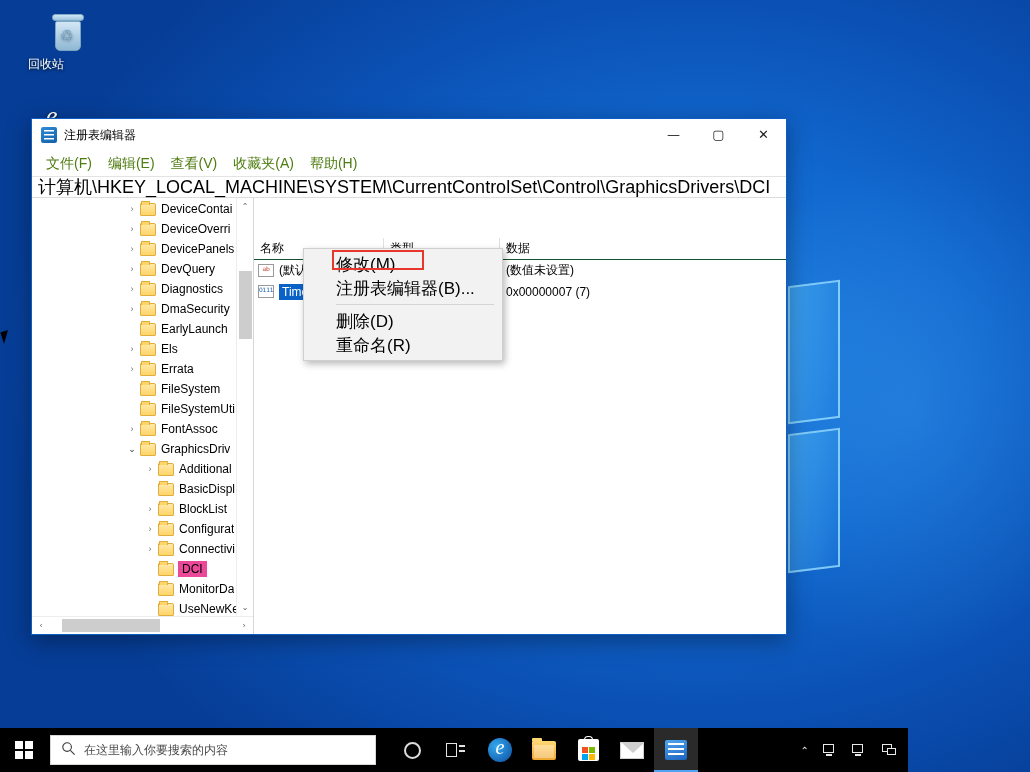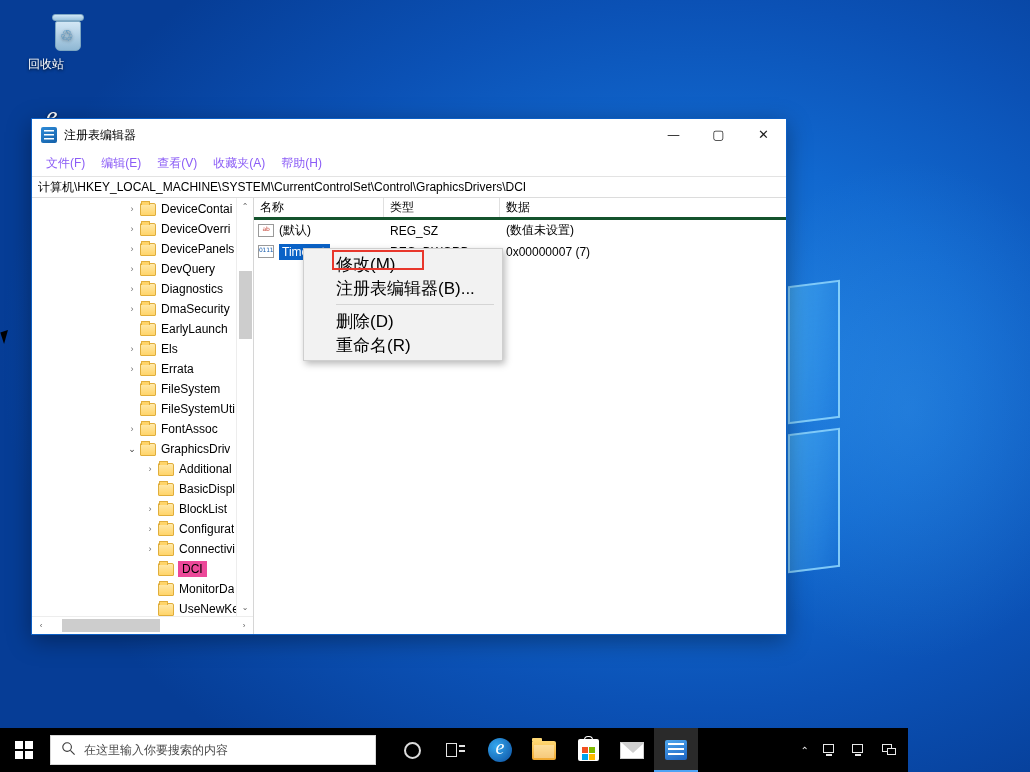"文件(F)" .menu-item { color: #8b5cf6 -> #4d7c0f; font-size: 12px -> 14px }
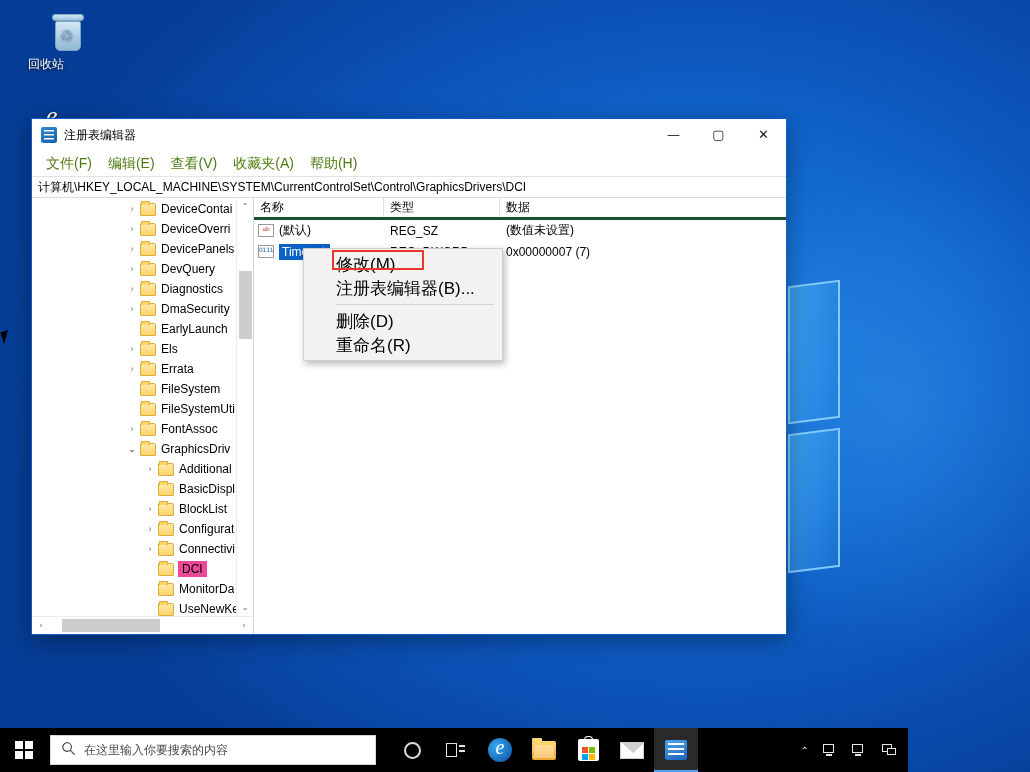"计算机\HKEY_LOCAL_MACHINE\SYSTEM\CurrentCon" .addr-text { font-size: 12px -> 18px }
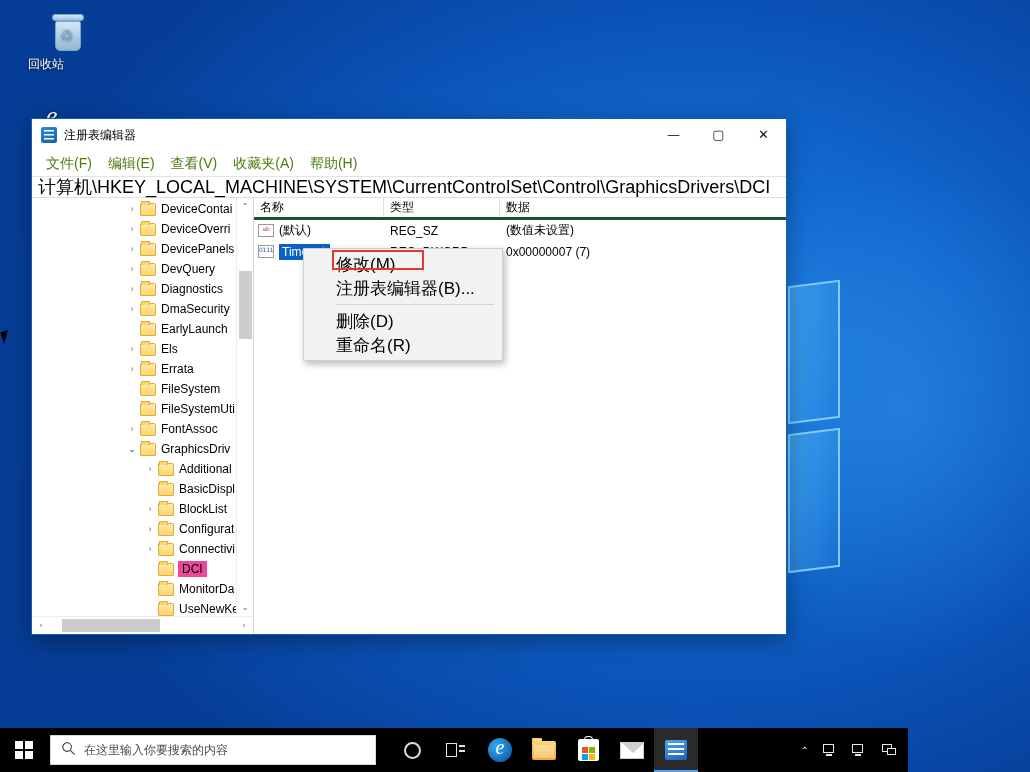"名称" .lheader { border-bottom: 3px solid #14532d -> 1px solid #14532d; margin-top: none -> 40px }
